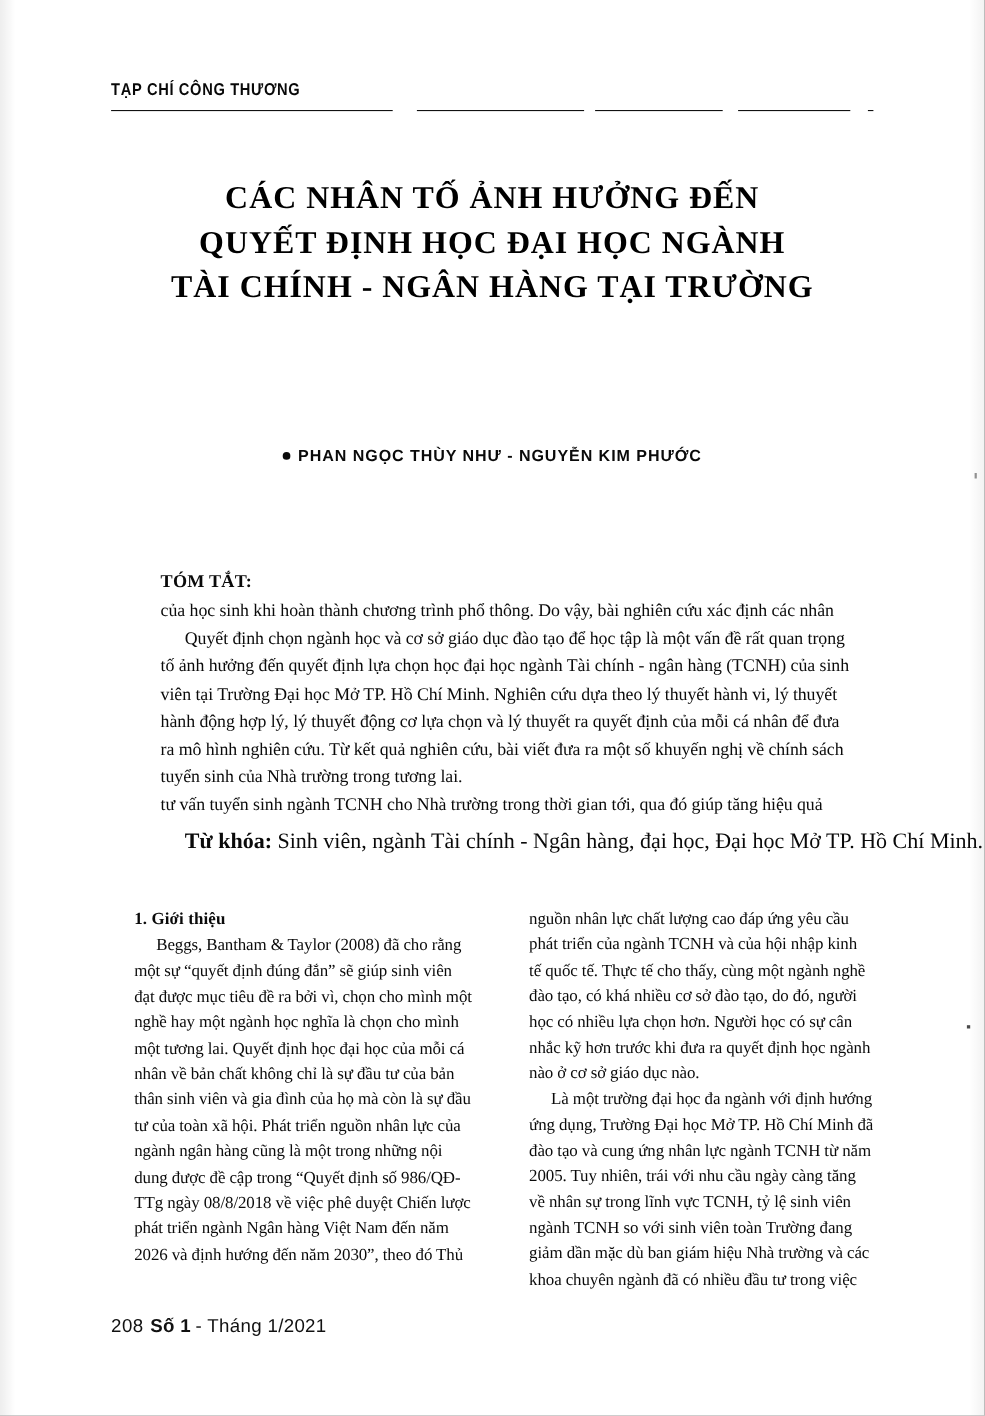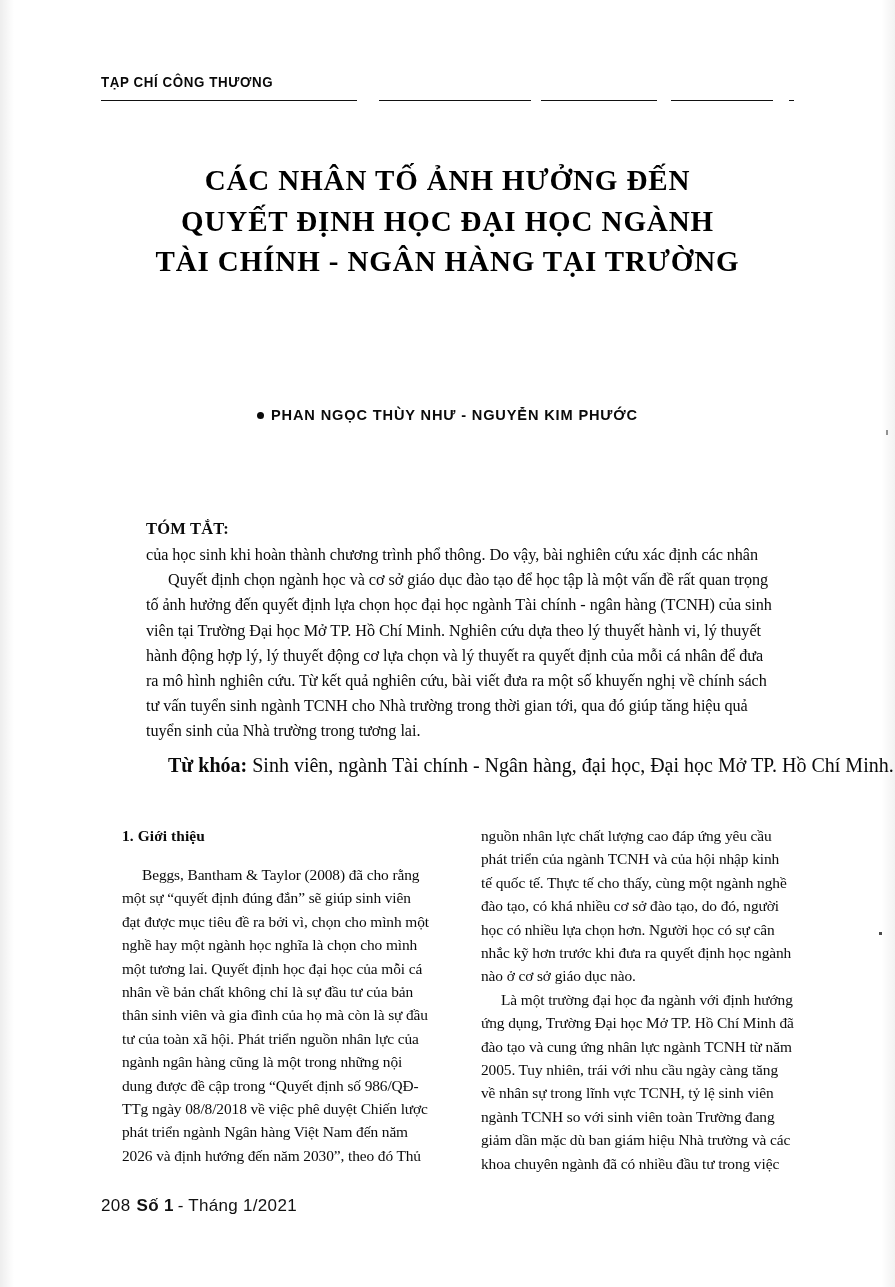"tư vấn tuyển sinh ngành" div.abs-line { order: before "tuyển sinh của Nhà trường" -> after "tuyển sinh của Nhà trường" }
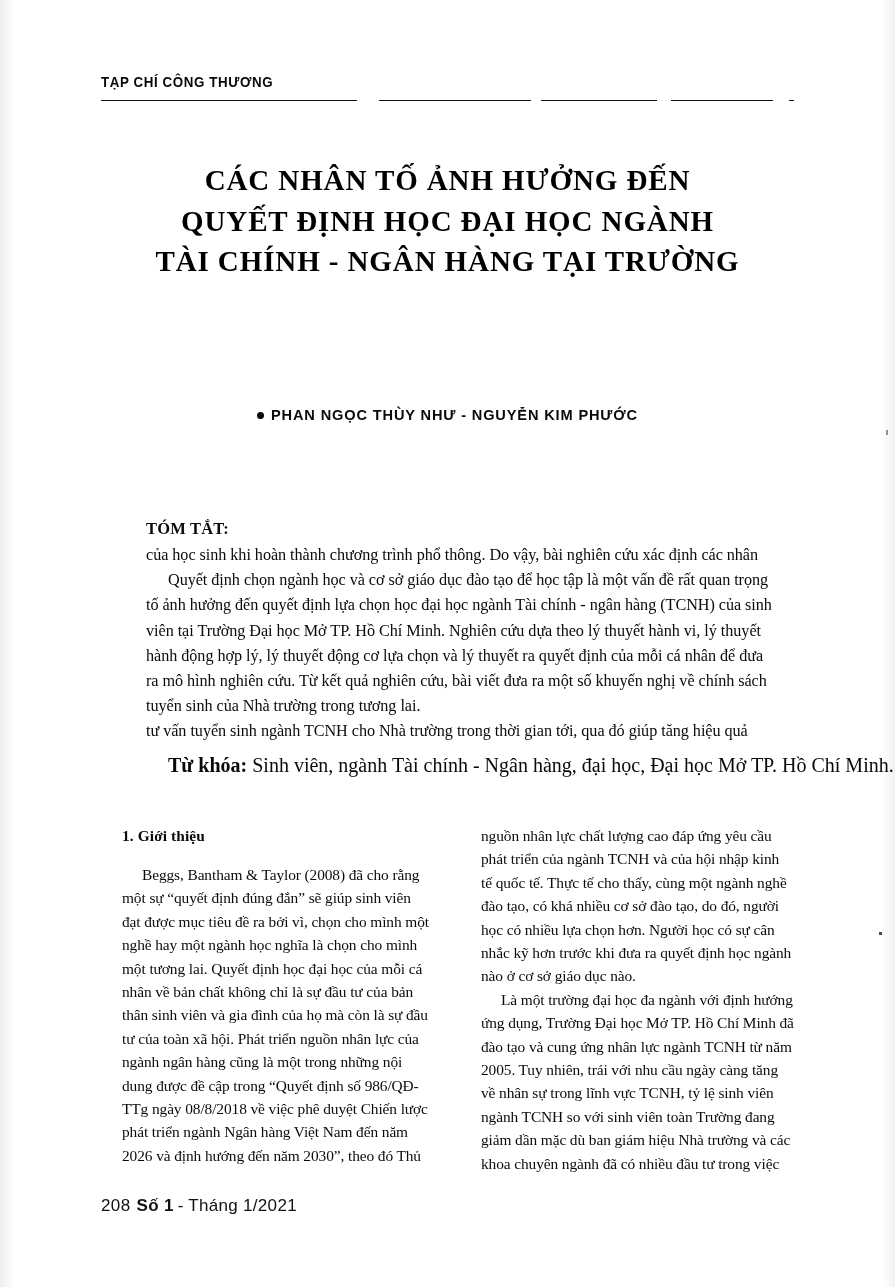"1. Giới thiệu" .section-heading { margin-bottom: 16px -> 1px }
